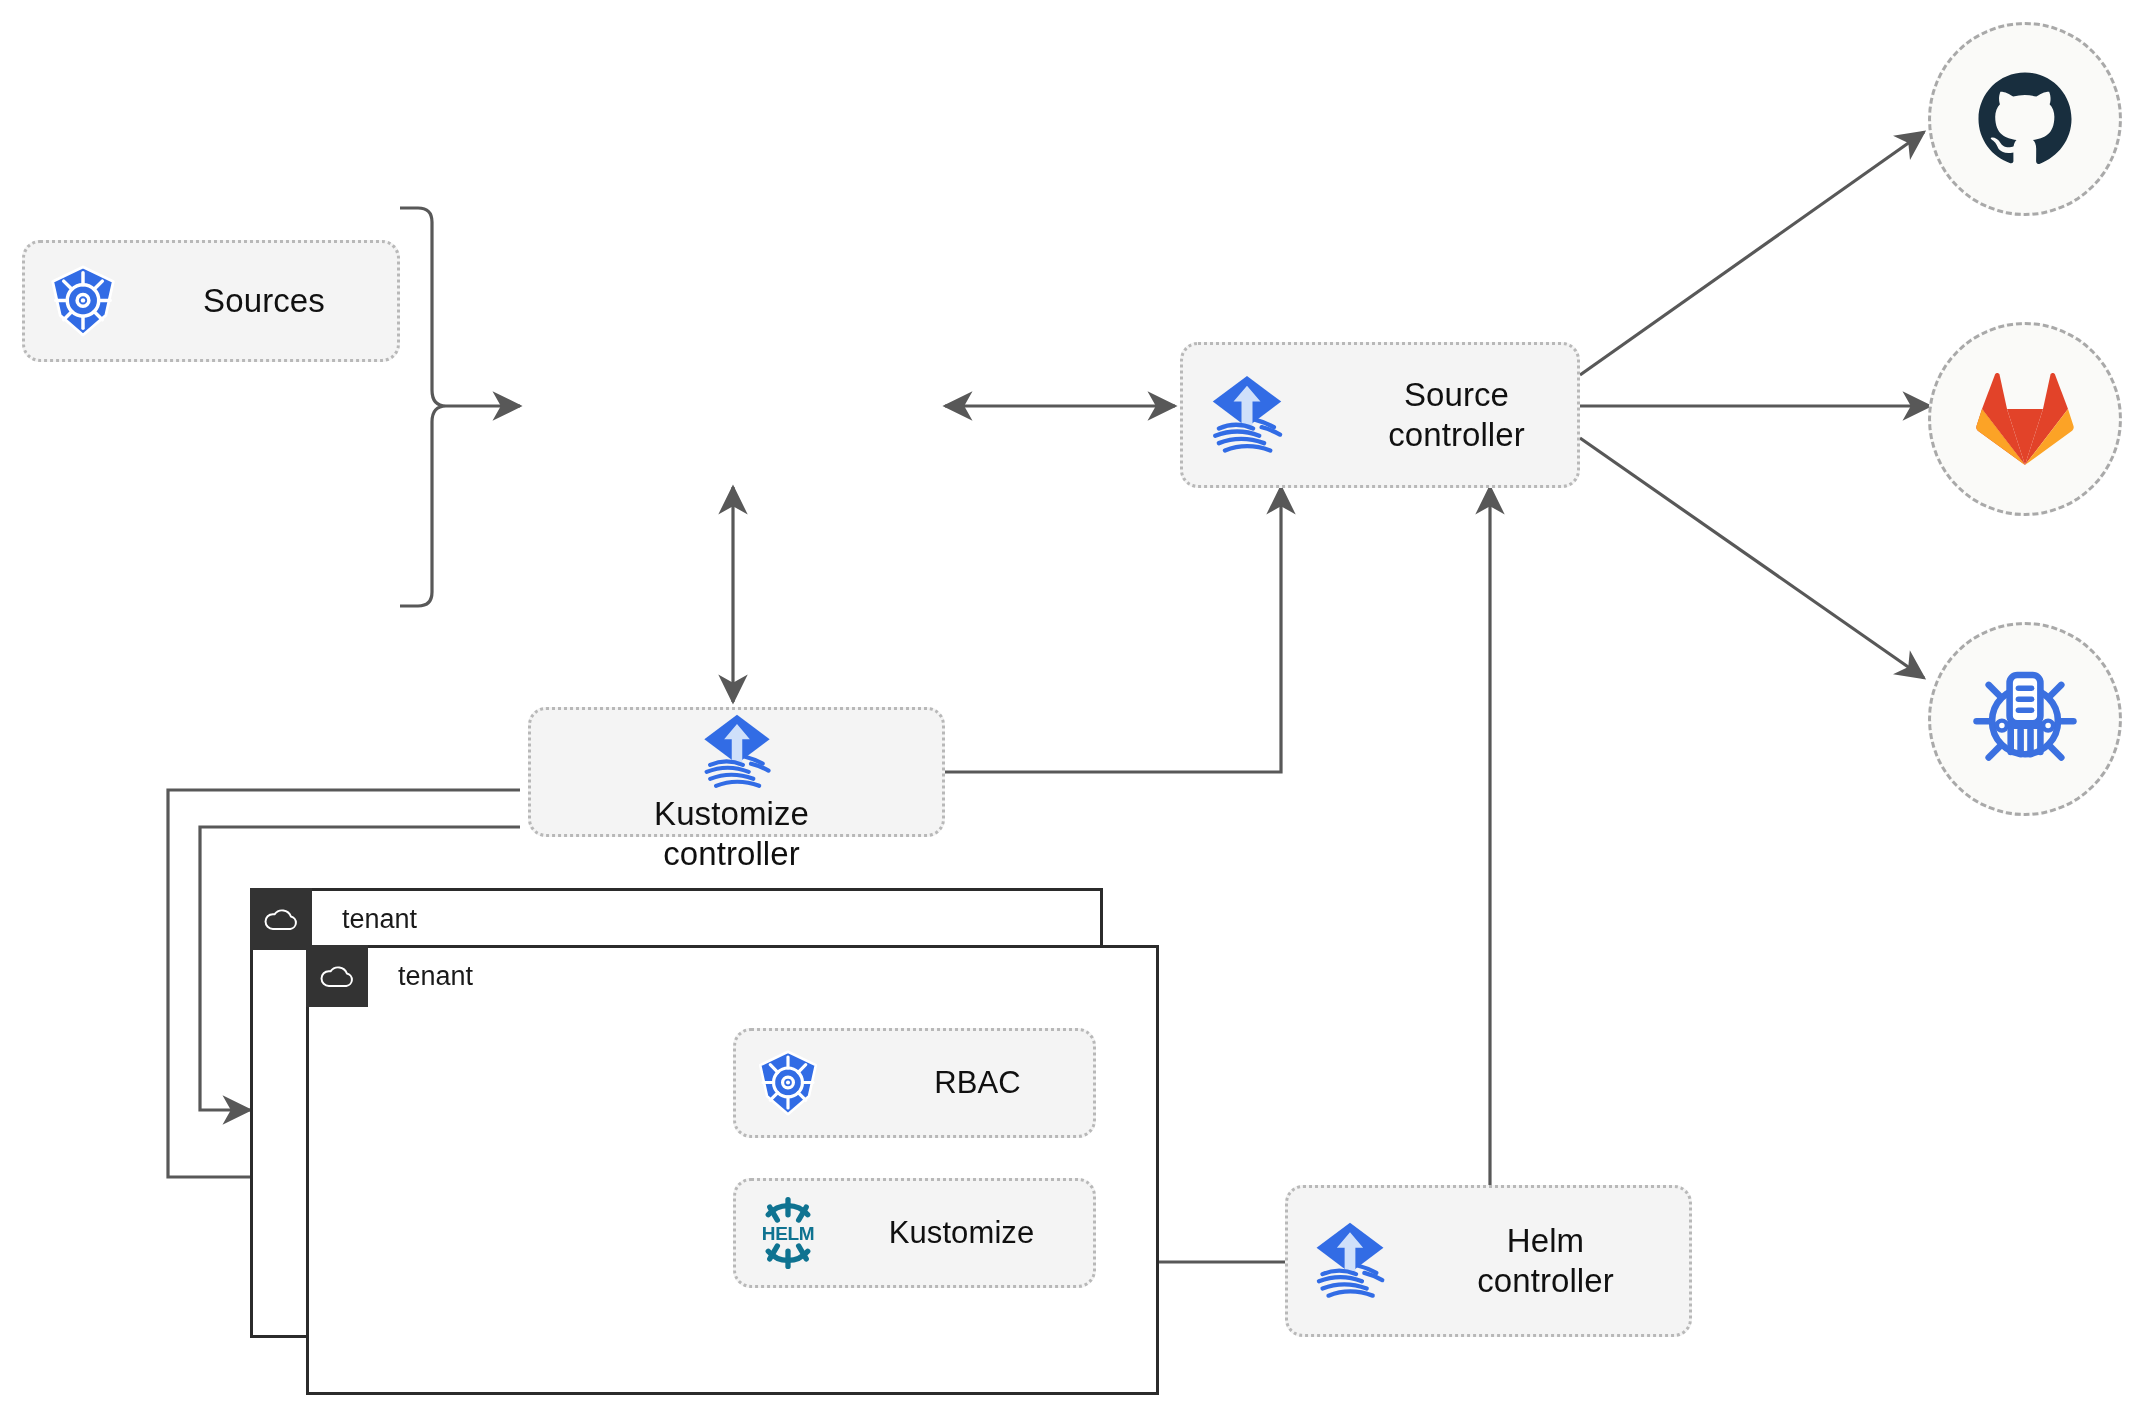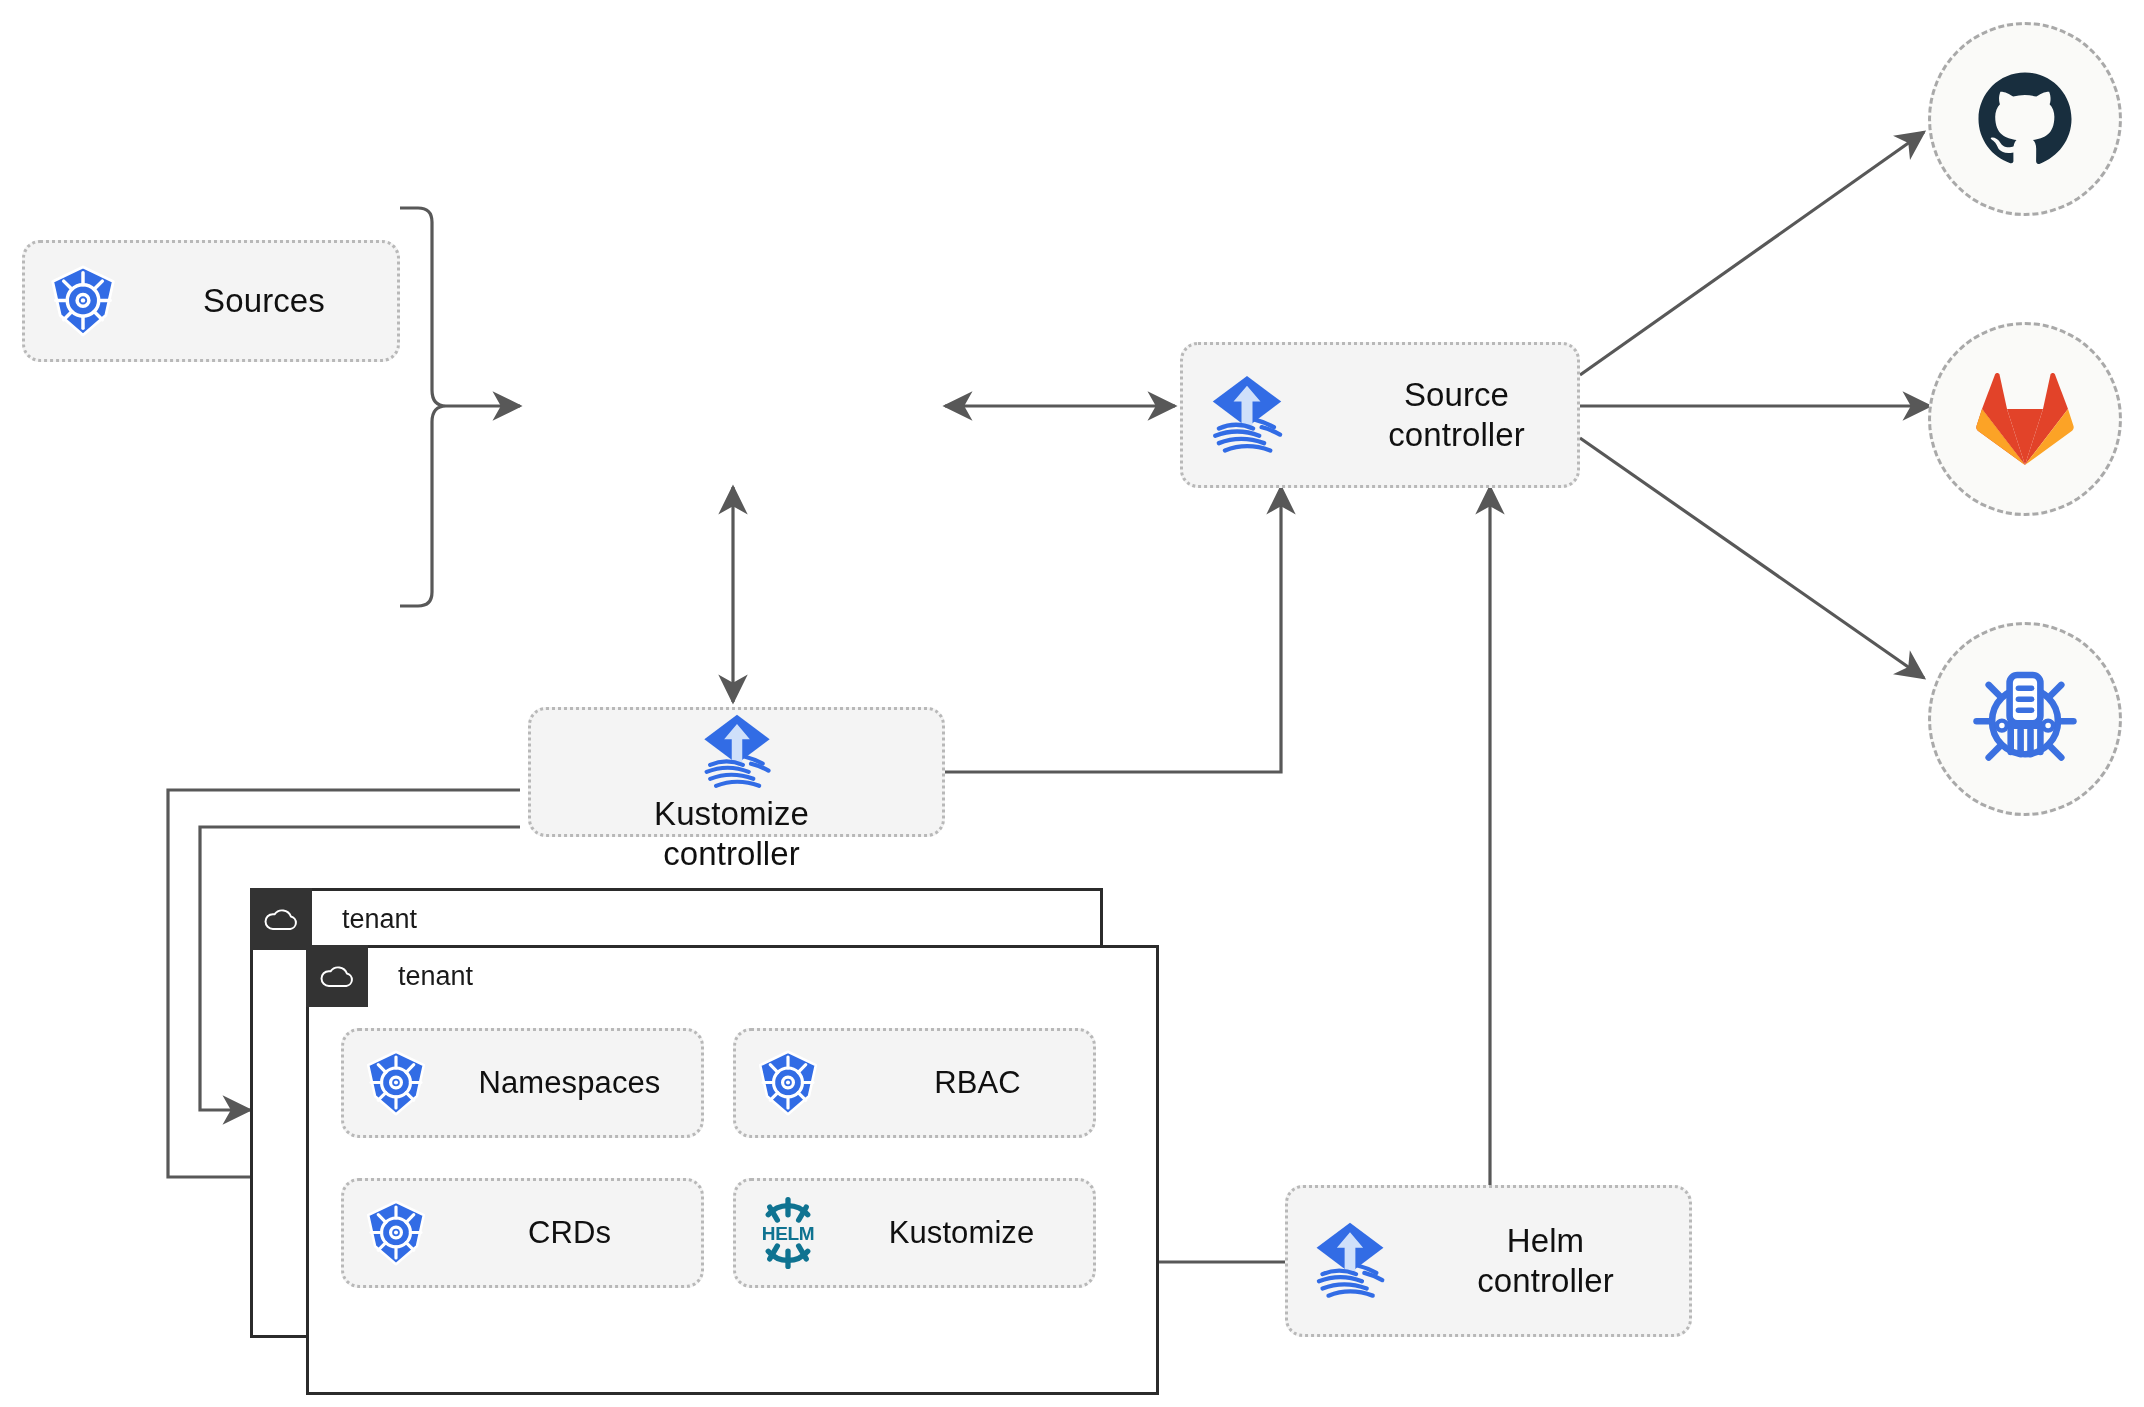"Namespaces" div.node { html: <div> <span> <svg> <path></path> <g> <circle></circle> <path></path> <path></path> <path></path> <path></path> <path></path> <path></path> <path></path> <path></path> </g> <circle></circle> <circle></circle> </svg> </span> <span>Namespaces</span> </div> -> none }
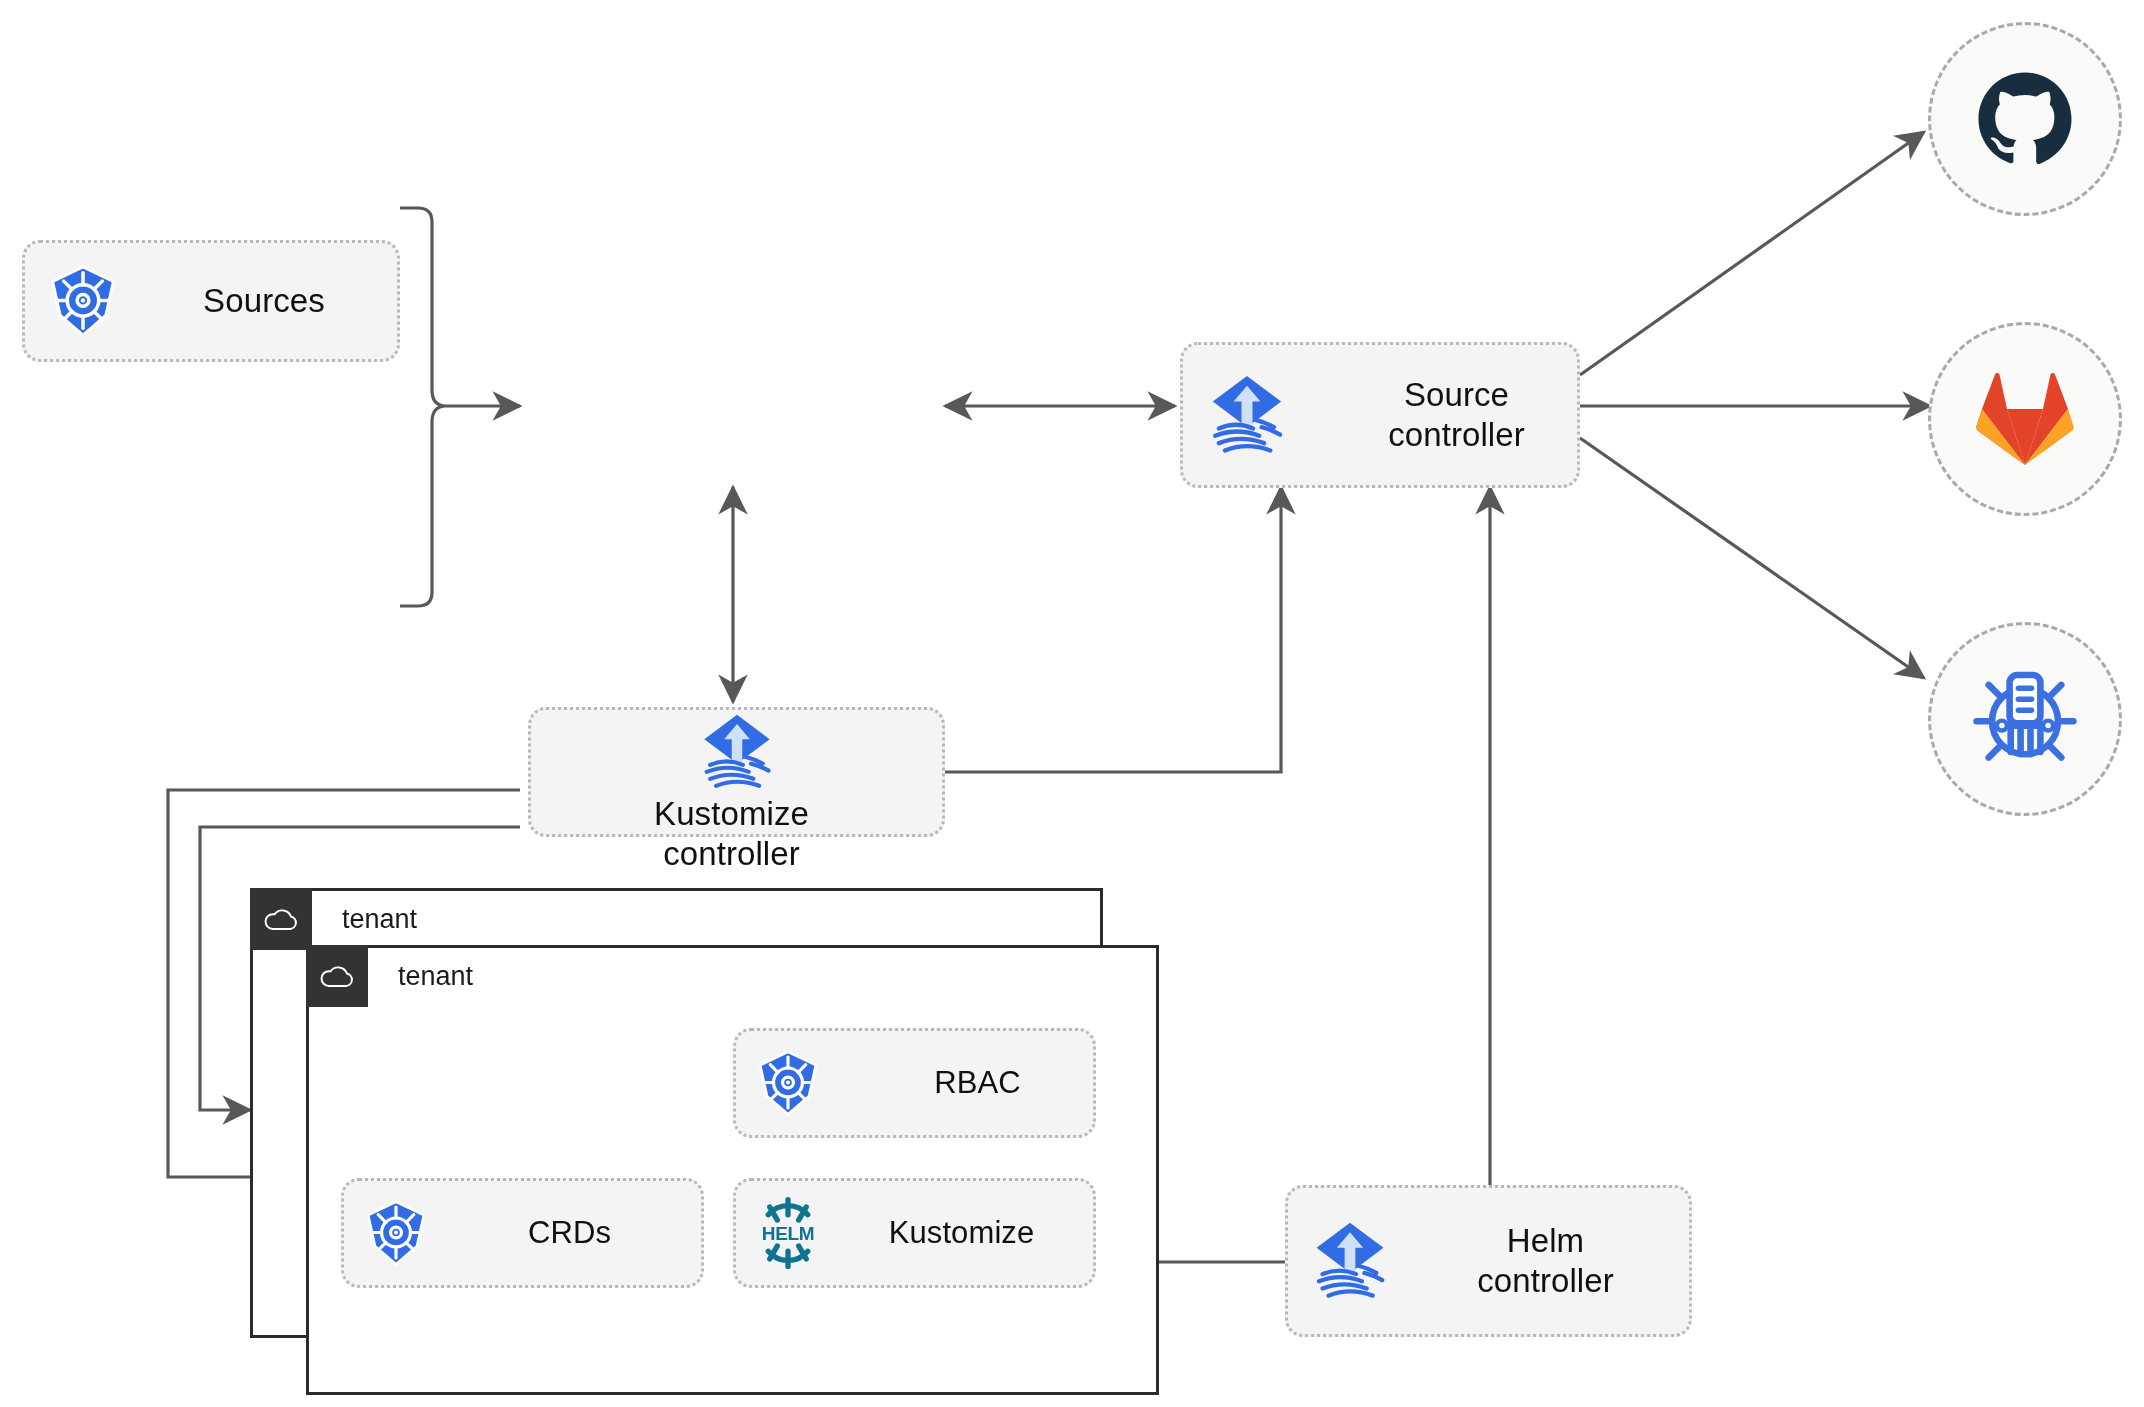"CRDs" div.node { html: <div> <span> <svg> <path></path> <g> <circle></circle> <path></path> <path></path> <path></path> <path></path> <path></path> <path></path> <path></path> <path></path> </g> <circle></circle> <circle></circle> </svg> </span> <span>CRDs</span> </div> -> none }
